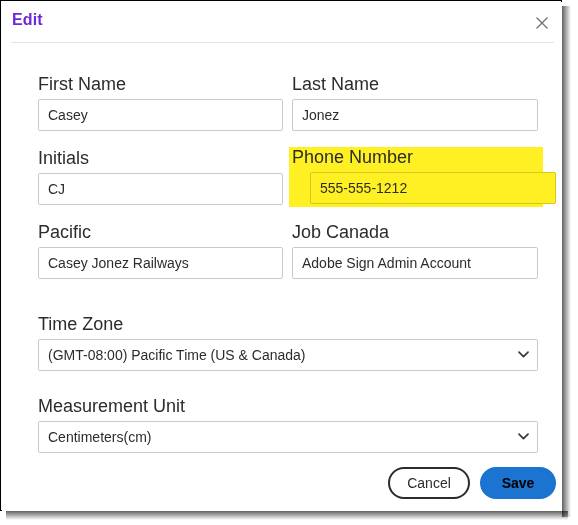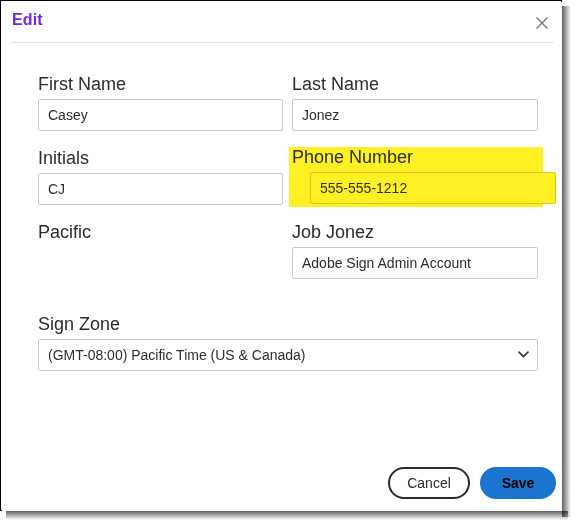"Job Jonez" div.field-label { text: Jonez -> Canada }
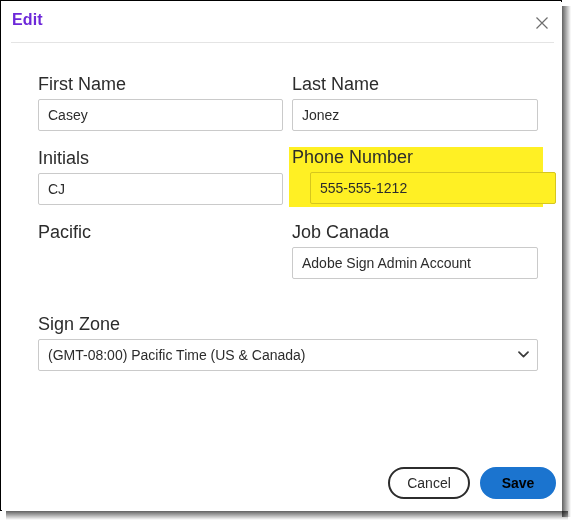"Casey Jonez Railways" input.field-input { html: none -> <input> }
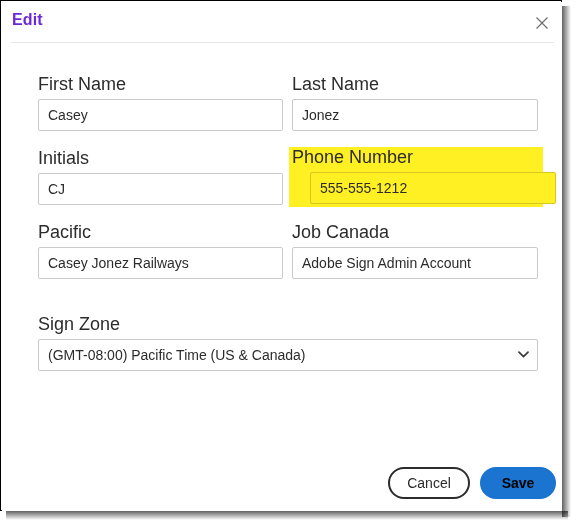"Sign Zone" div.field-label { text: Sign -> Time }
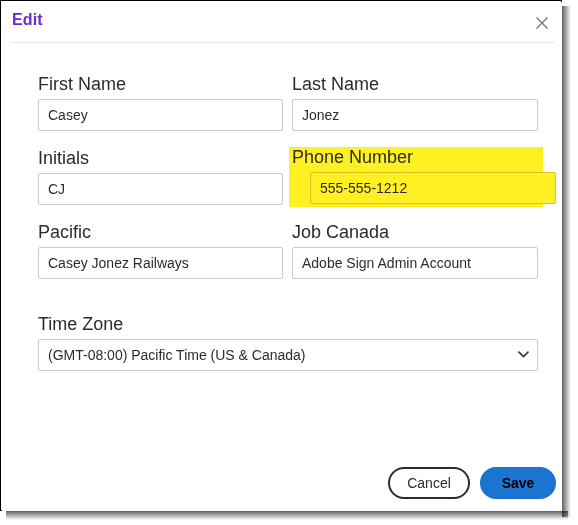"Measurement Unit" div.field { html: none -> <div> <div>Measurement Unit</div> <div> <select> <option>Centimeters(cm)</option> </select> <span> <svg> <path></path> </svg> </span> </div> </div> }
